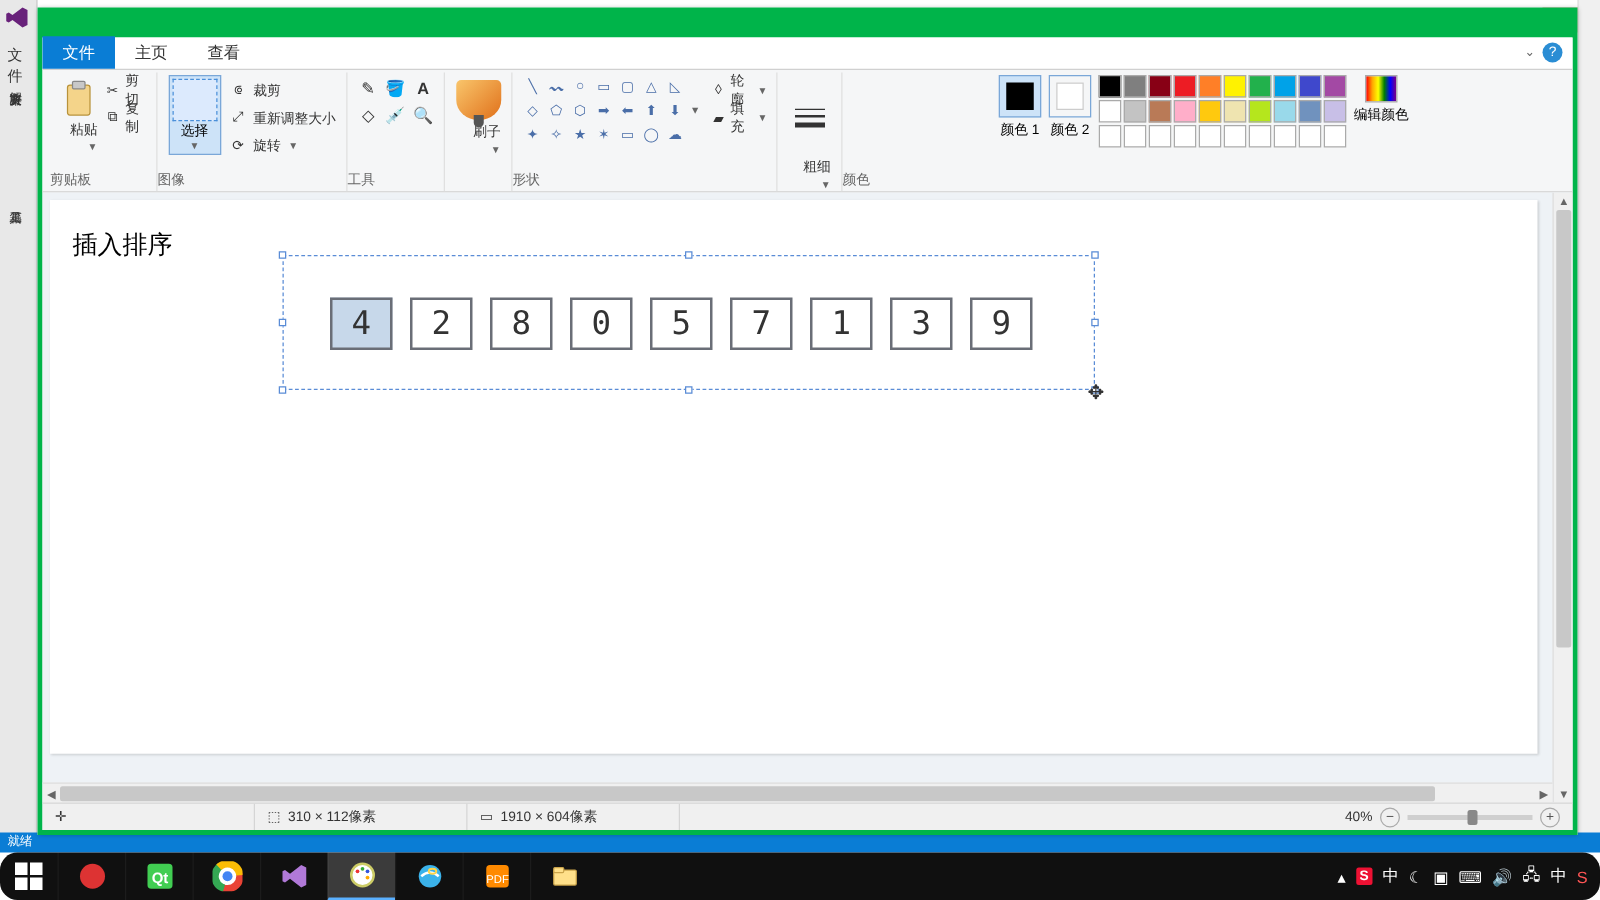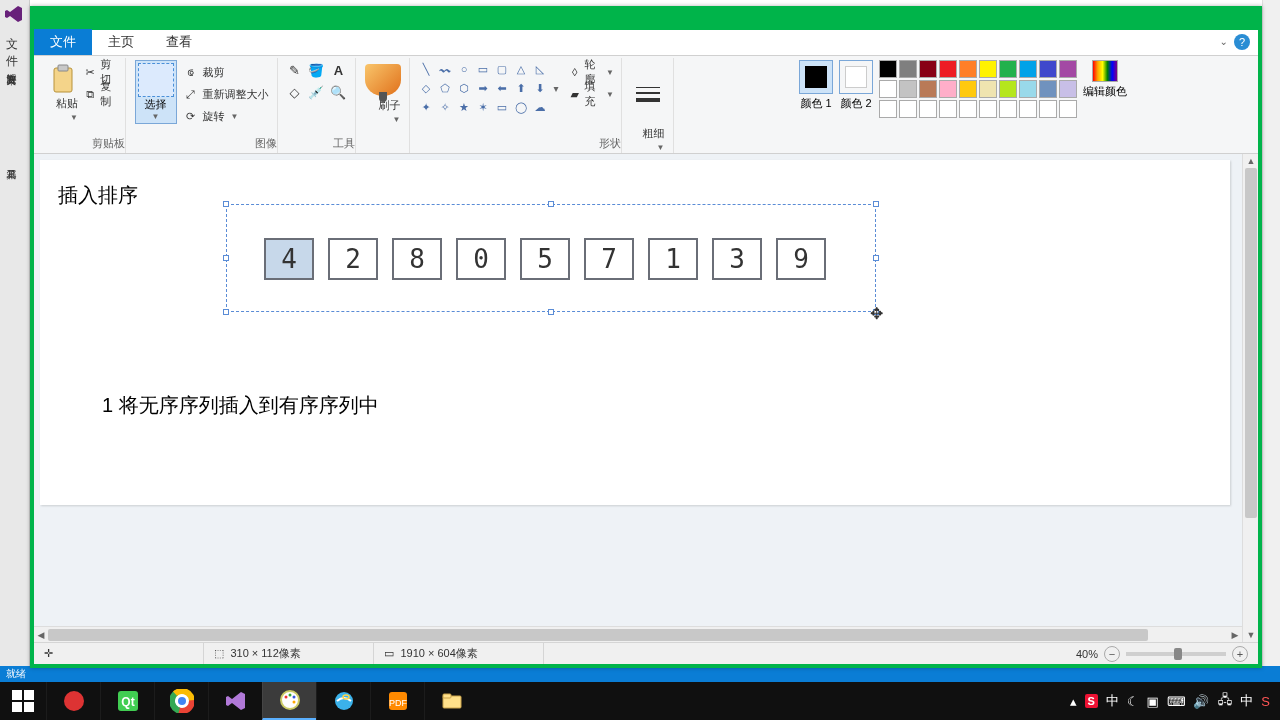"剪贴板" .group .glabel { text-align: right -> left }
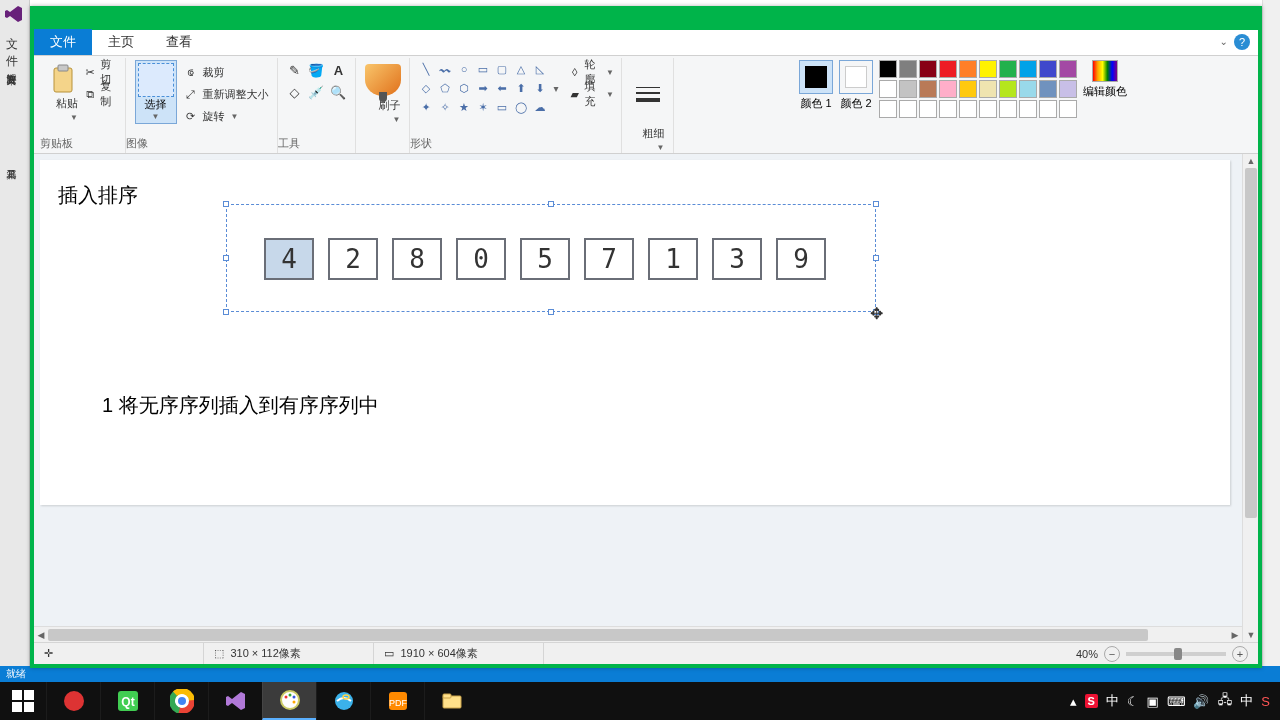"颜色" div.glabel { html: none -> <div>颜色</div> }
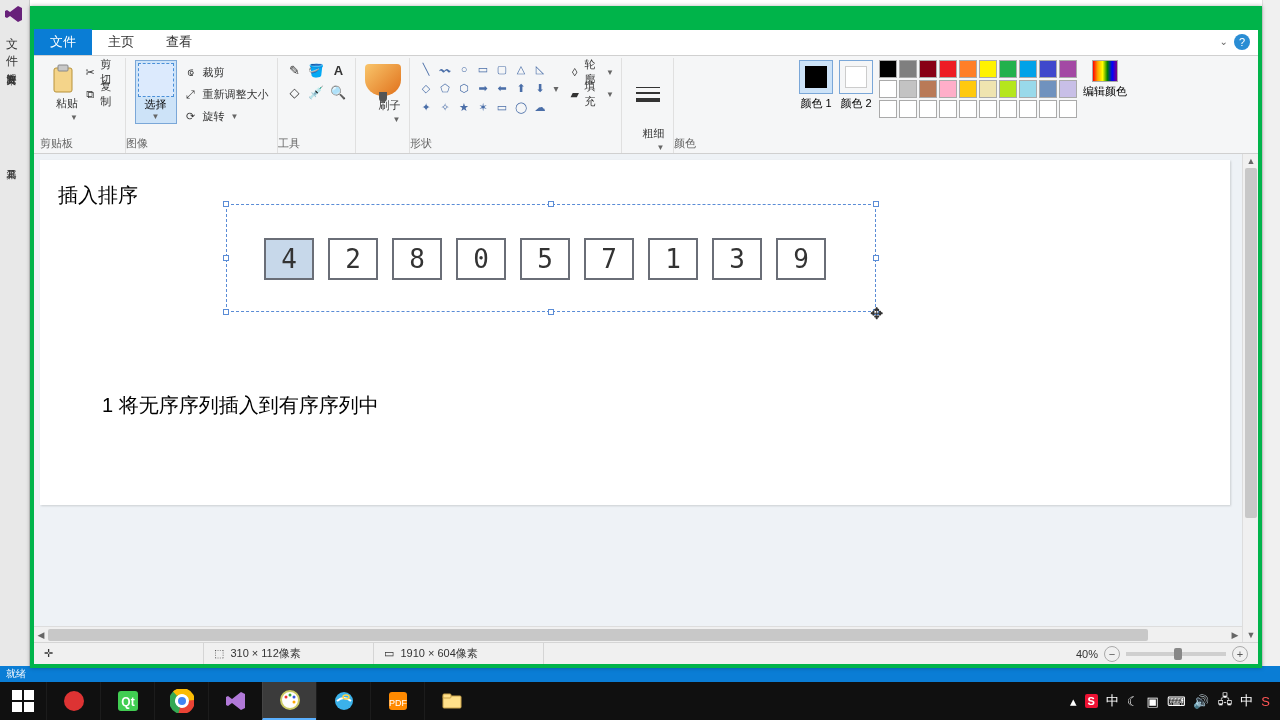"插入排序" .canvas { height: 345px -> 443px }
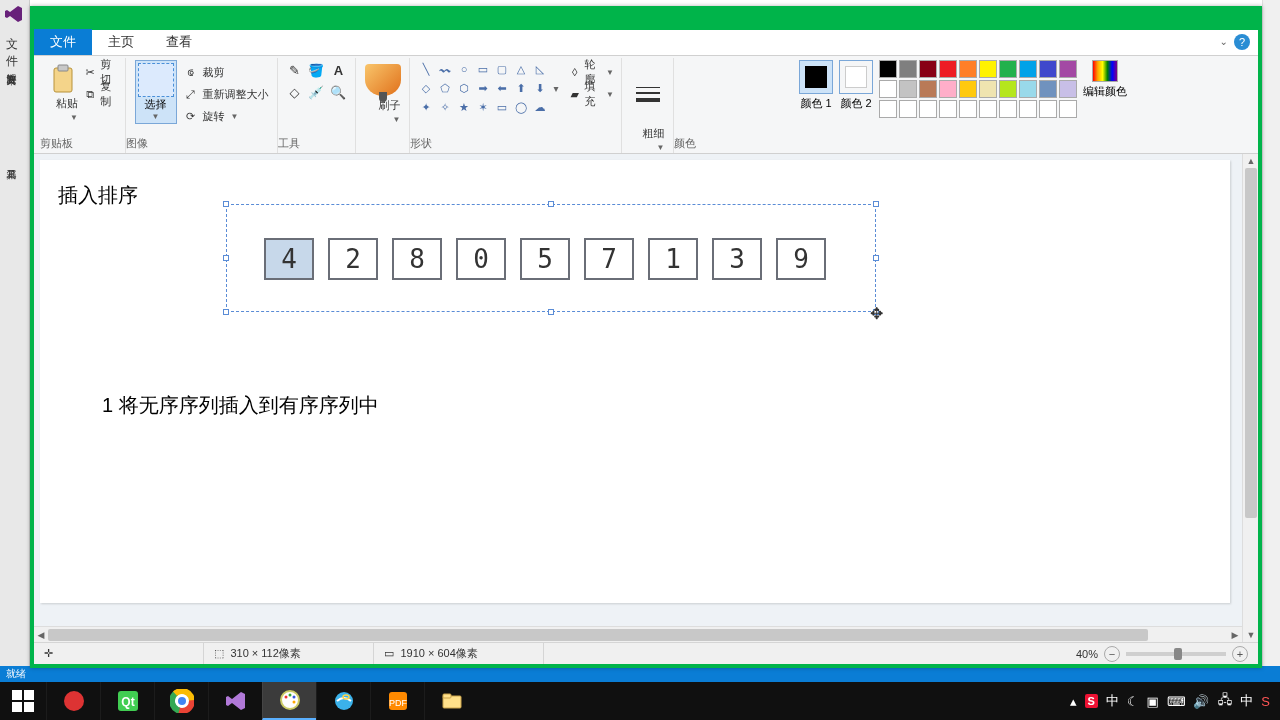"1 将无序序列插入到有序序列中" div.txt2 { html: <div>1 将无序序列插入到有序序列中</div> -> none }
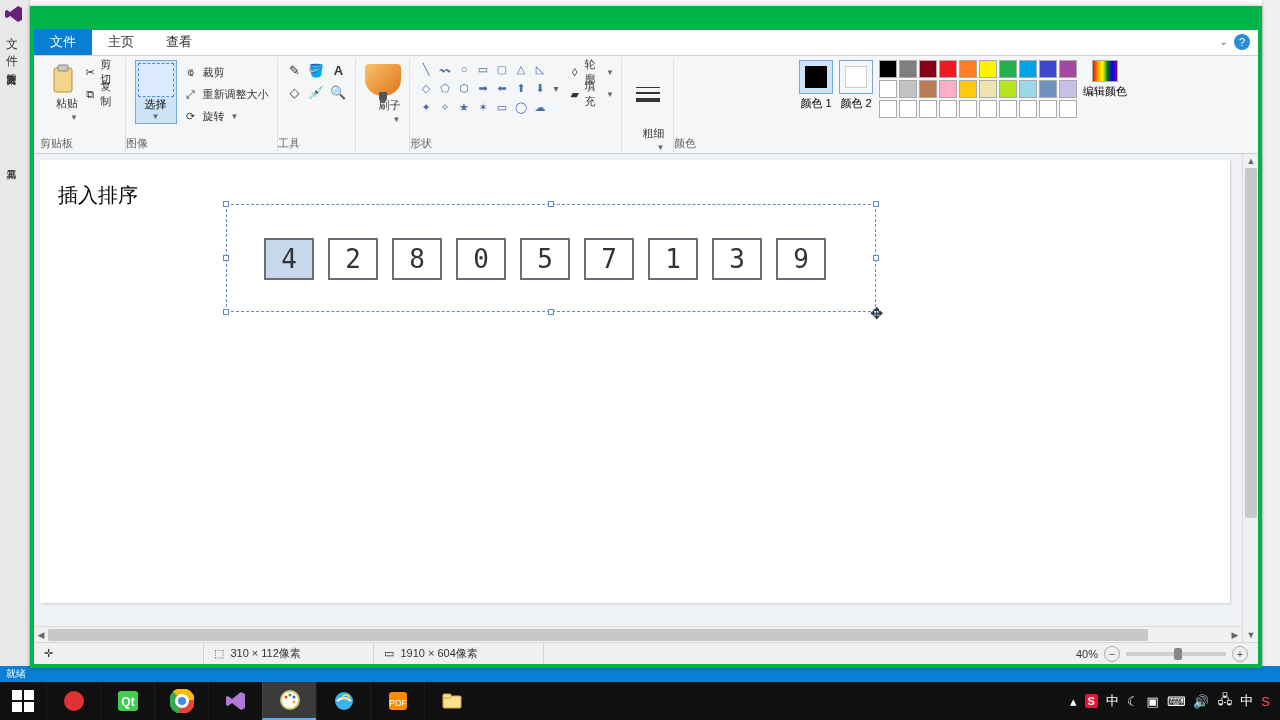"Qt" .taskbar { border-radius: none -> 14px }
